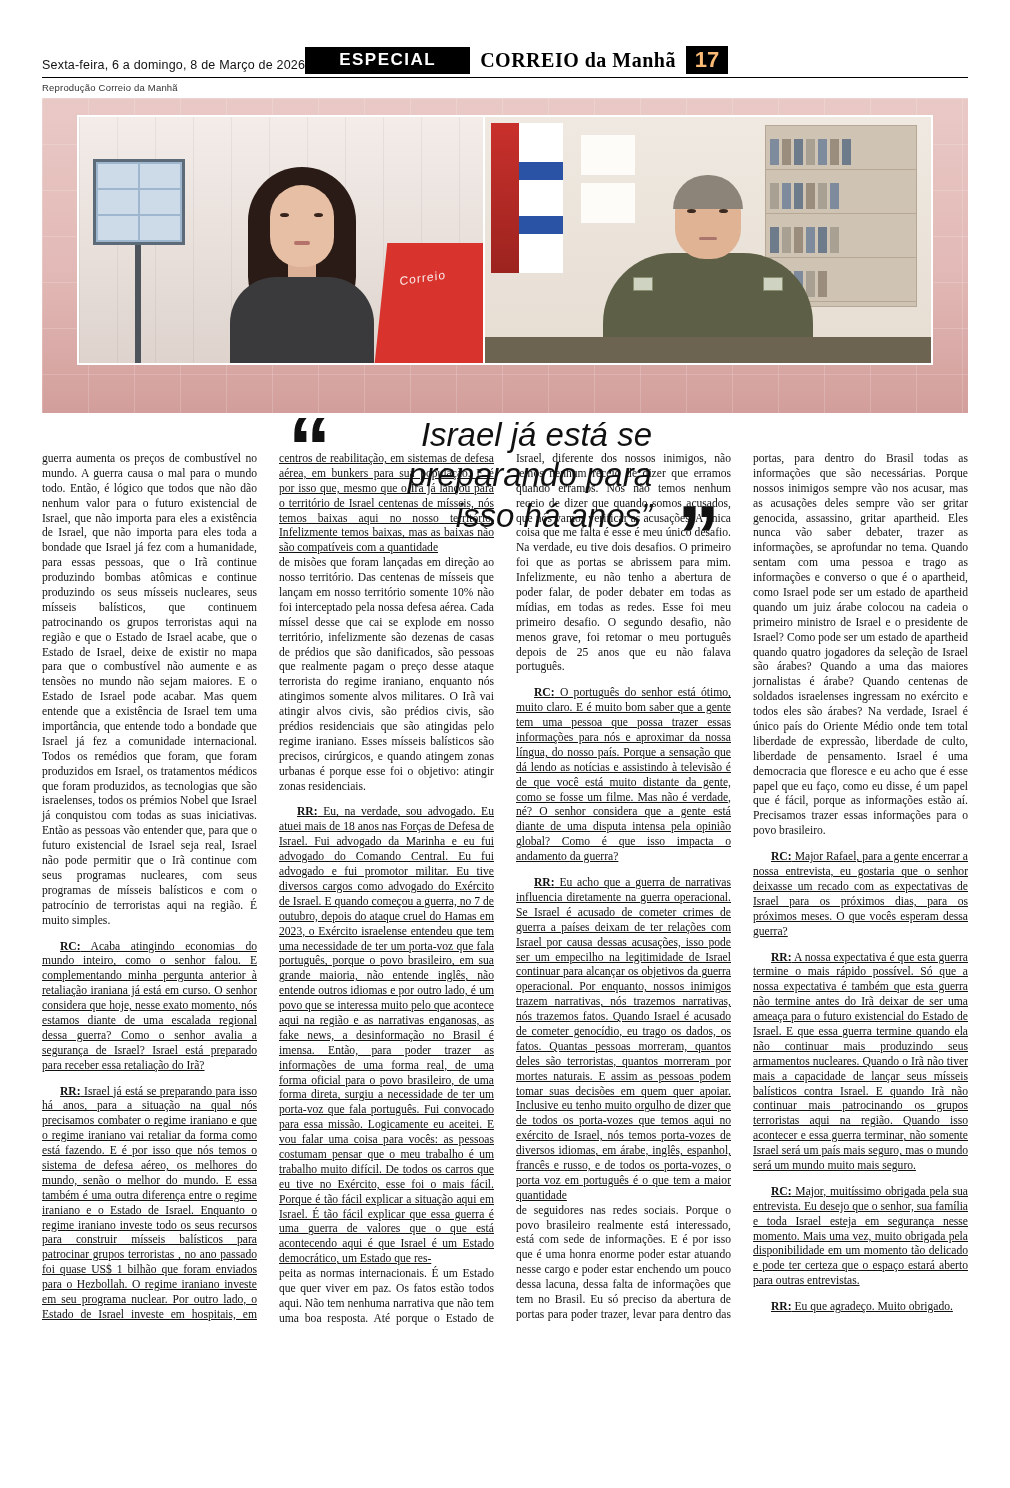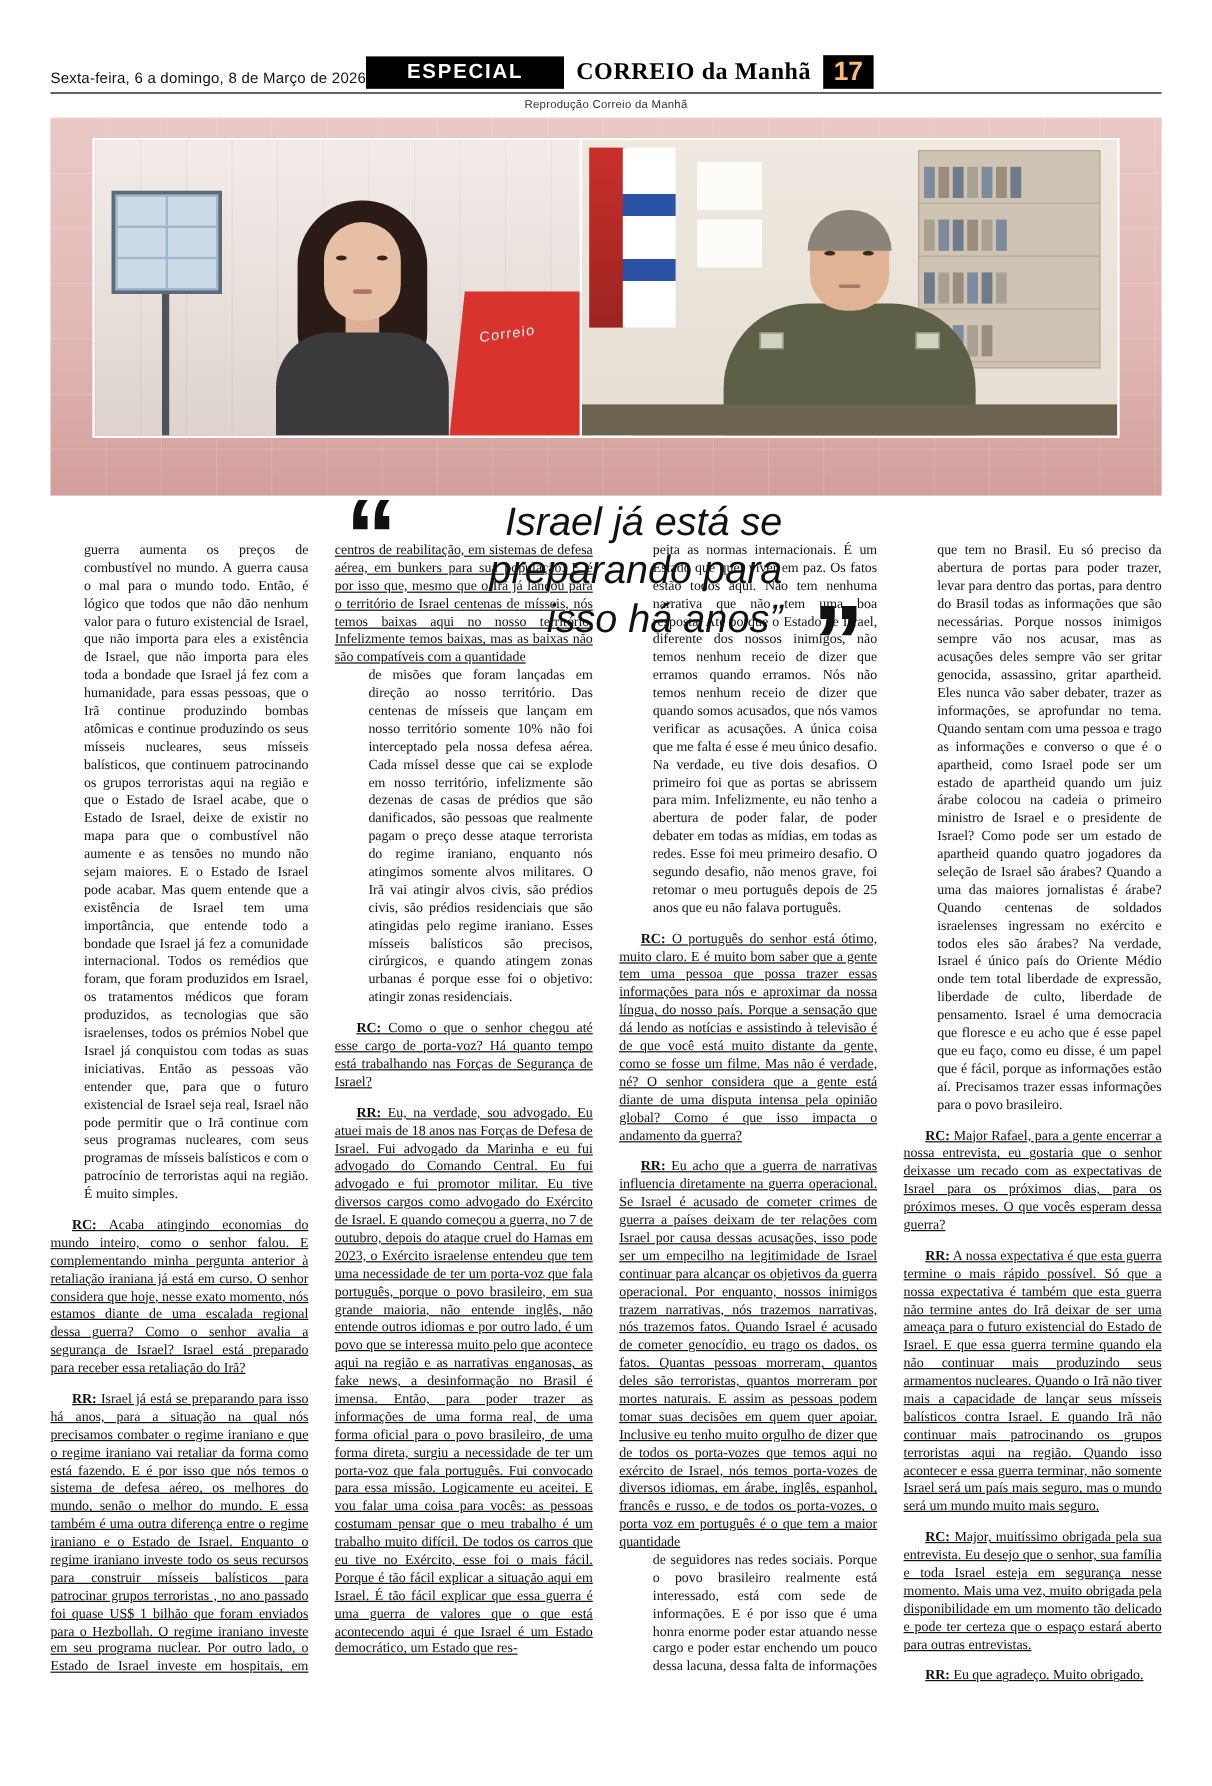"Reprodução Correio da Manhã" .photo-credit { text-align: center -> left }
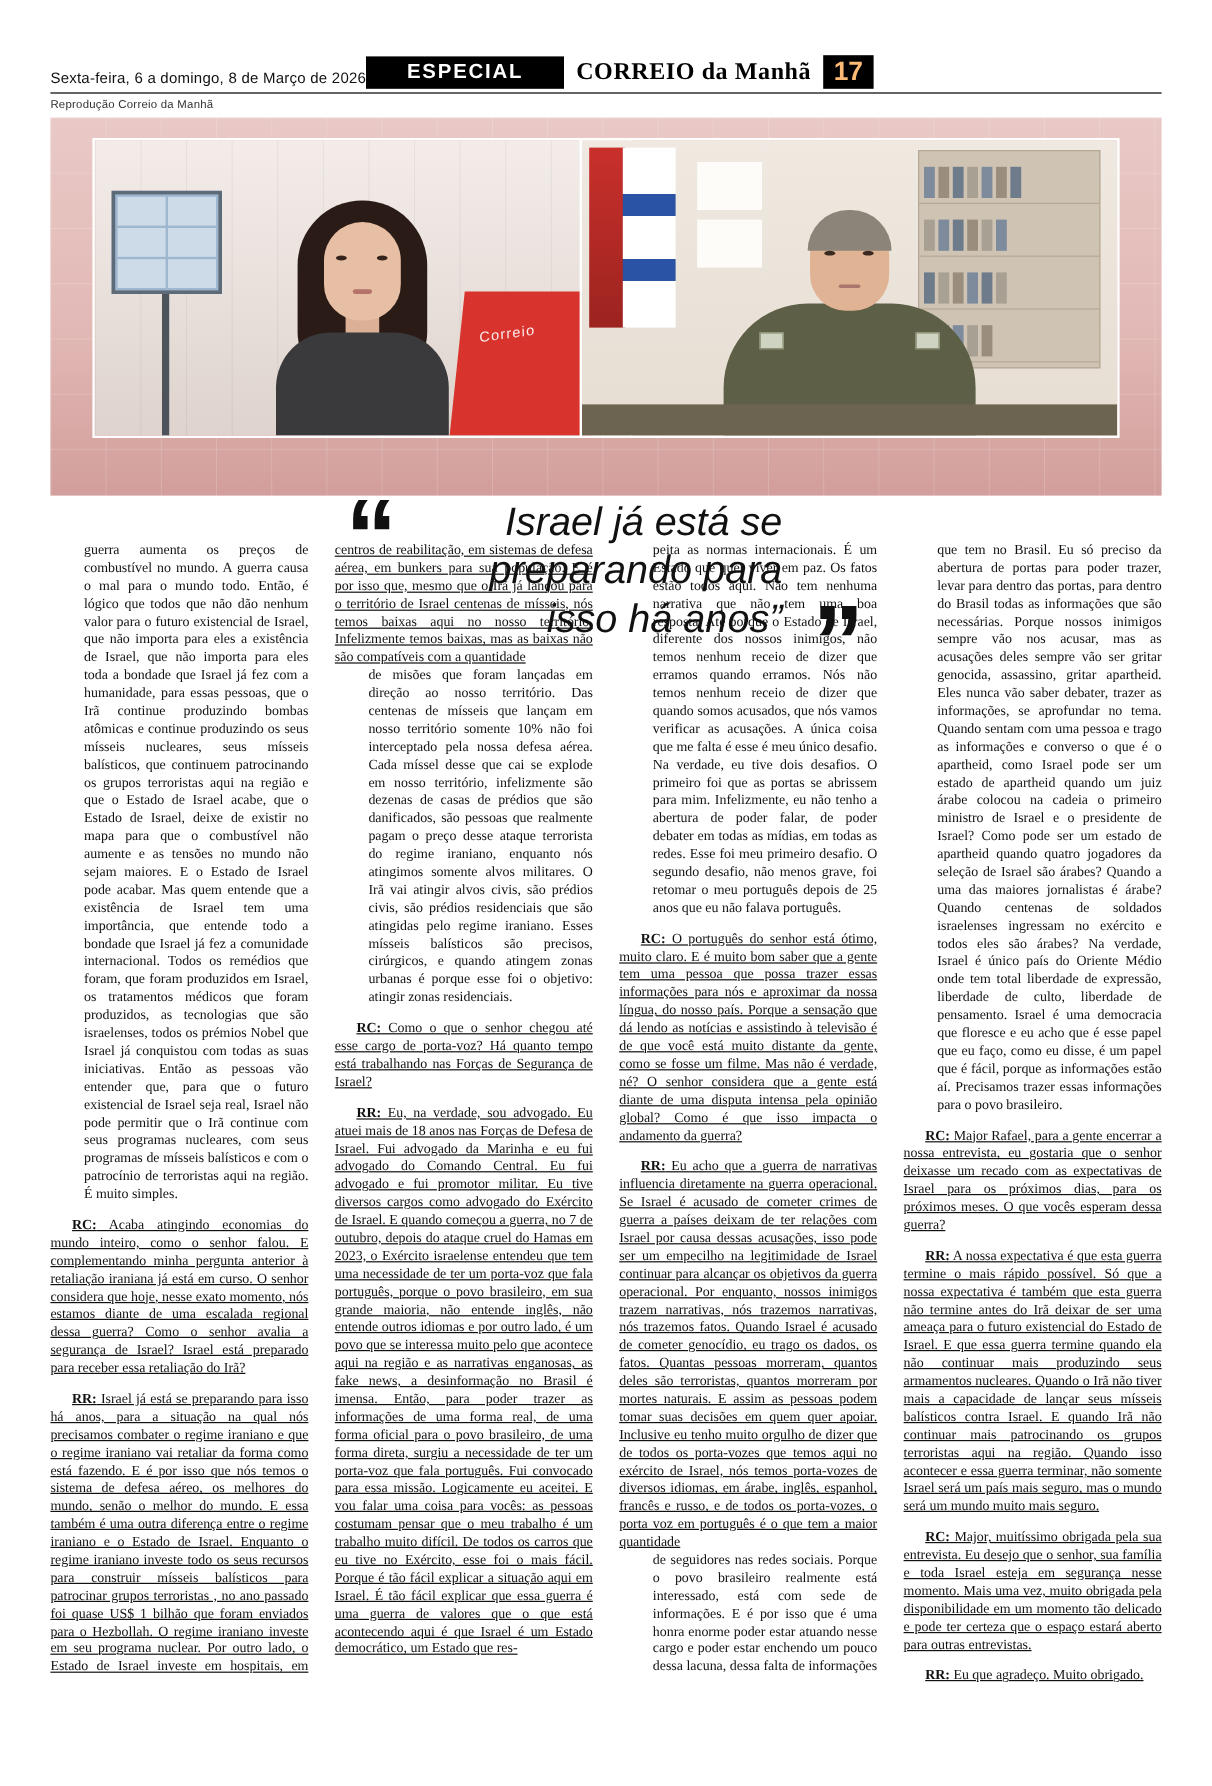"guerra aumenta os preços de" .cols p.first { margin-left: 28px -> none }
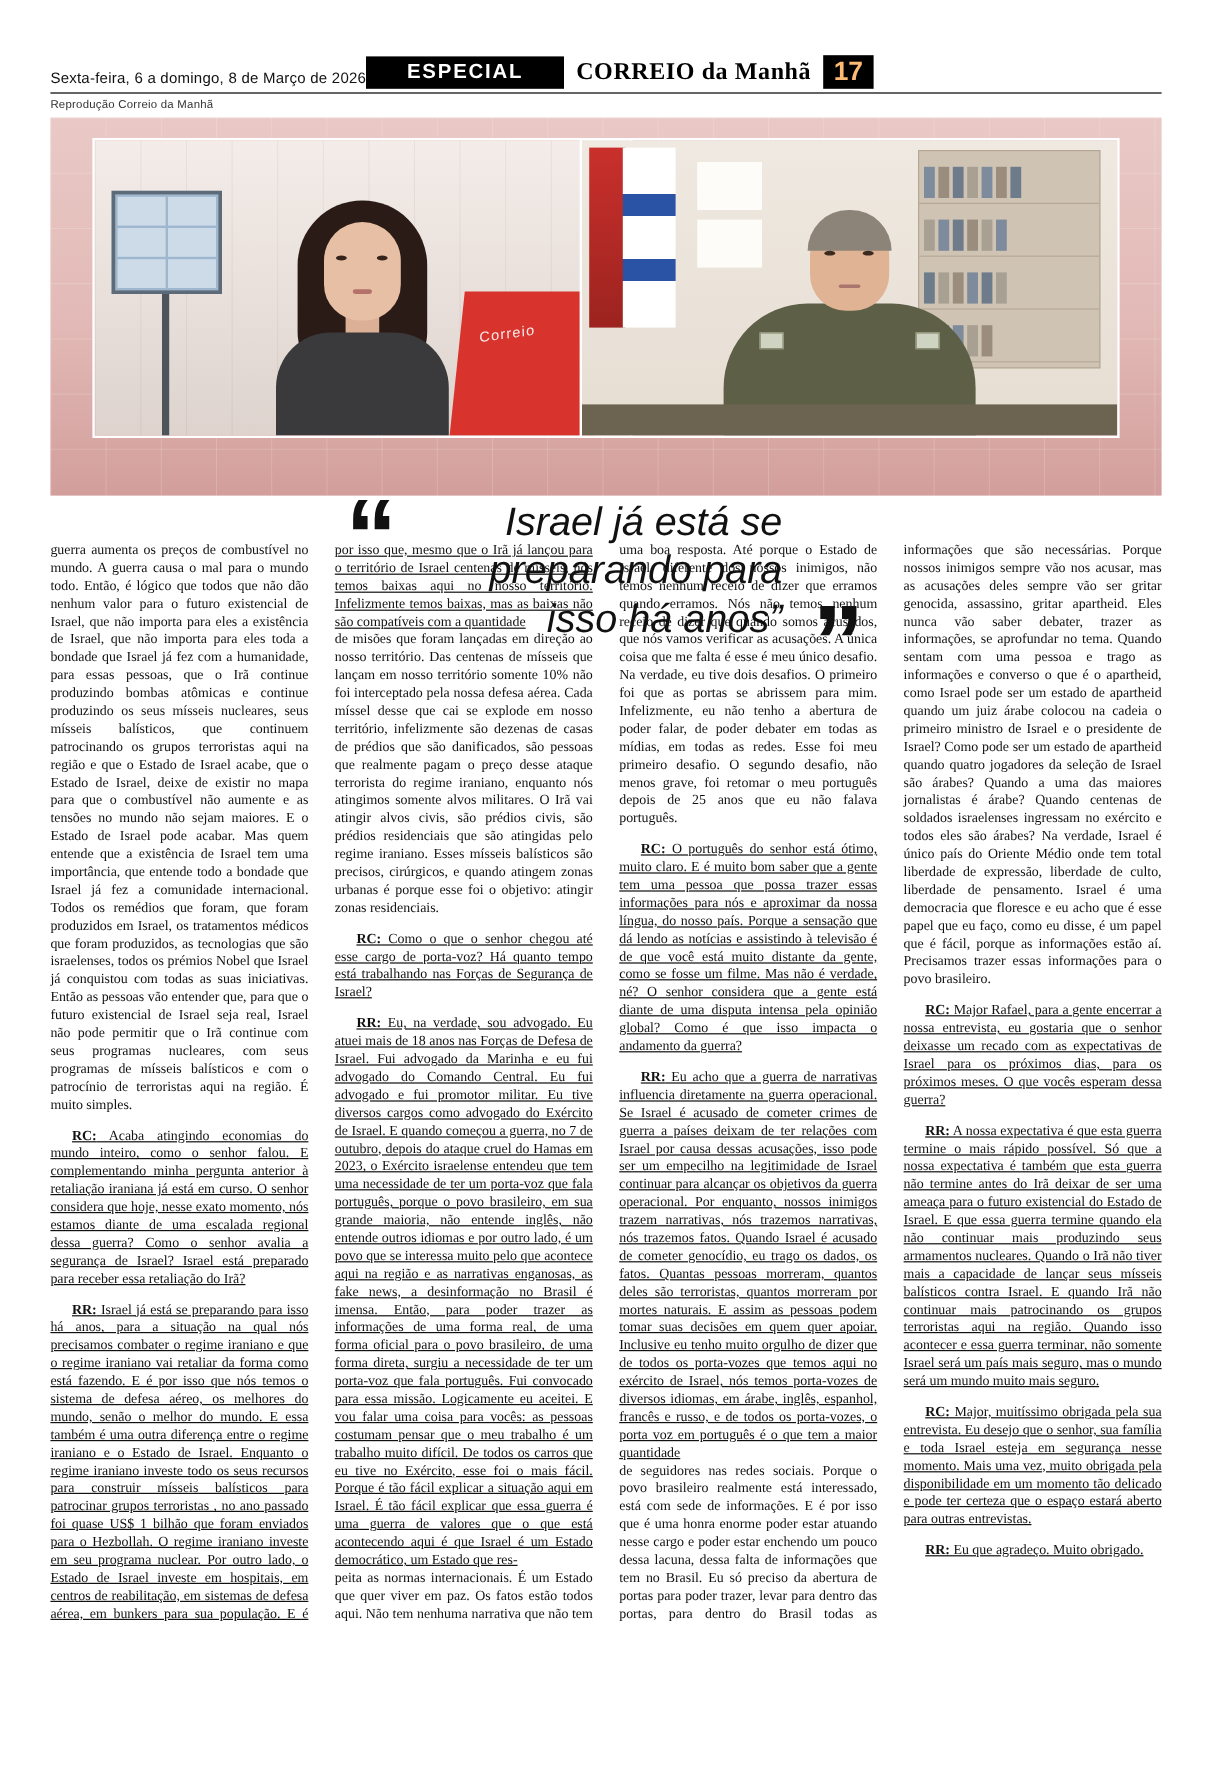"RC: Como o que o" p.spaced { html: <p><b>RC:</b> Como o que o senhor chegou até esse cargo de porta-voz? Há quanto tempo está trabalhando nas Forças de Segurança de Israel?</p> -> none }
